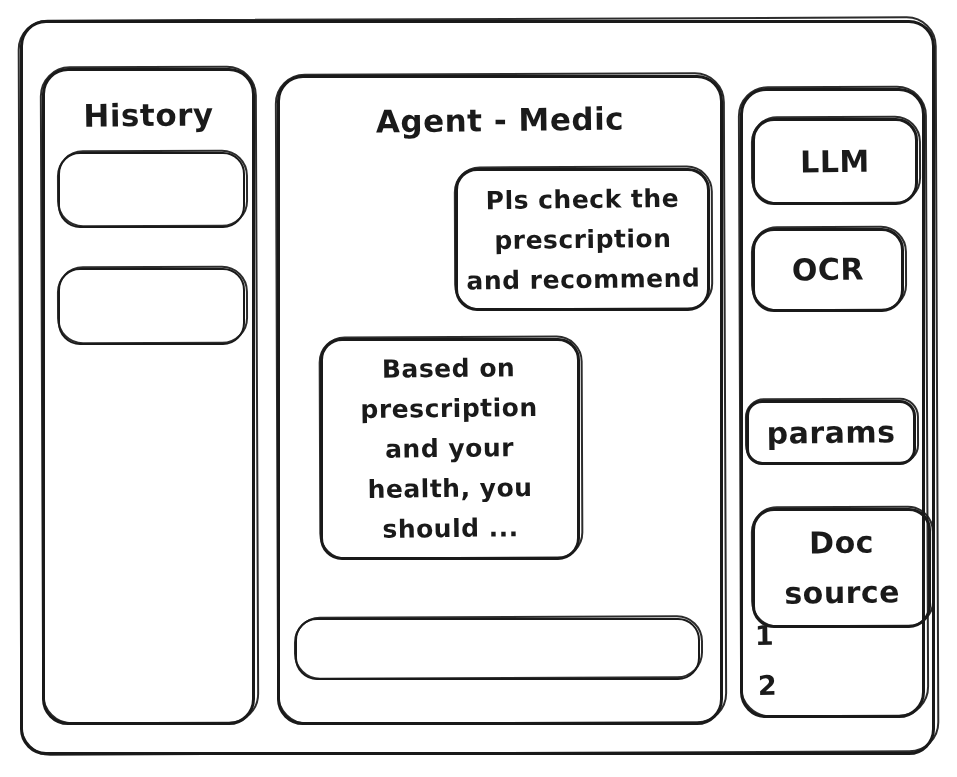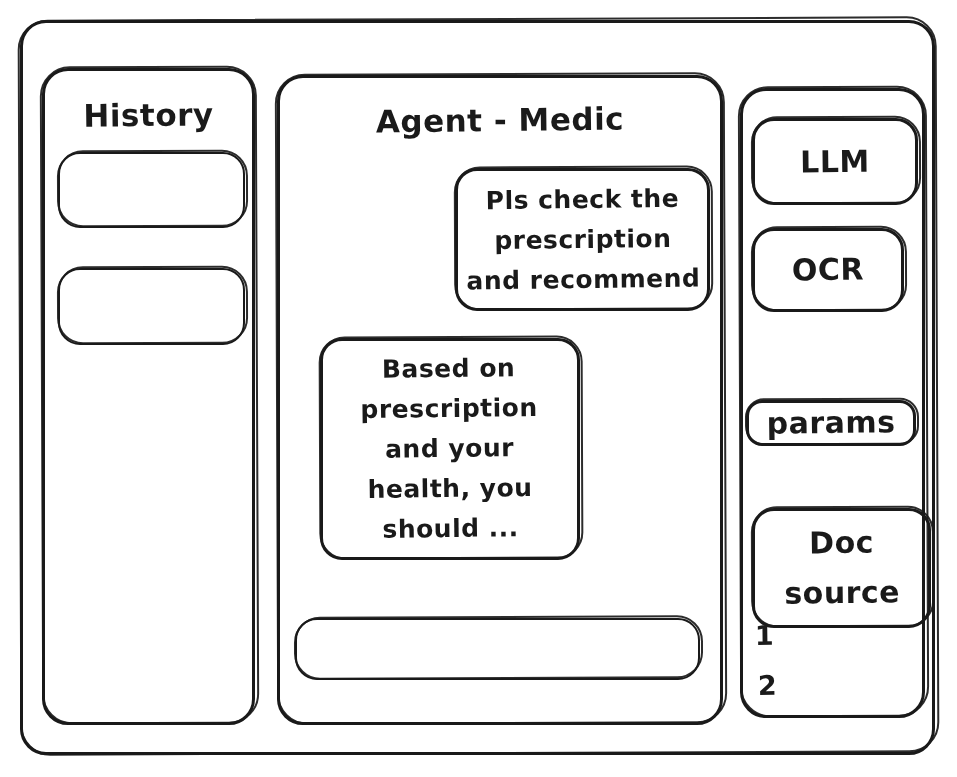"params" div.sk { height: 46px -> 65px }
